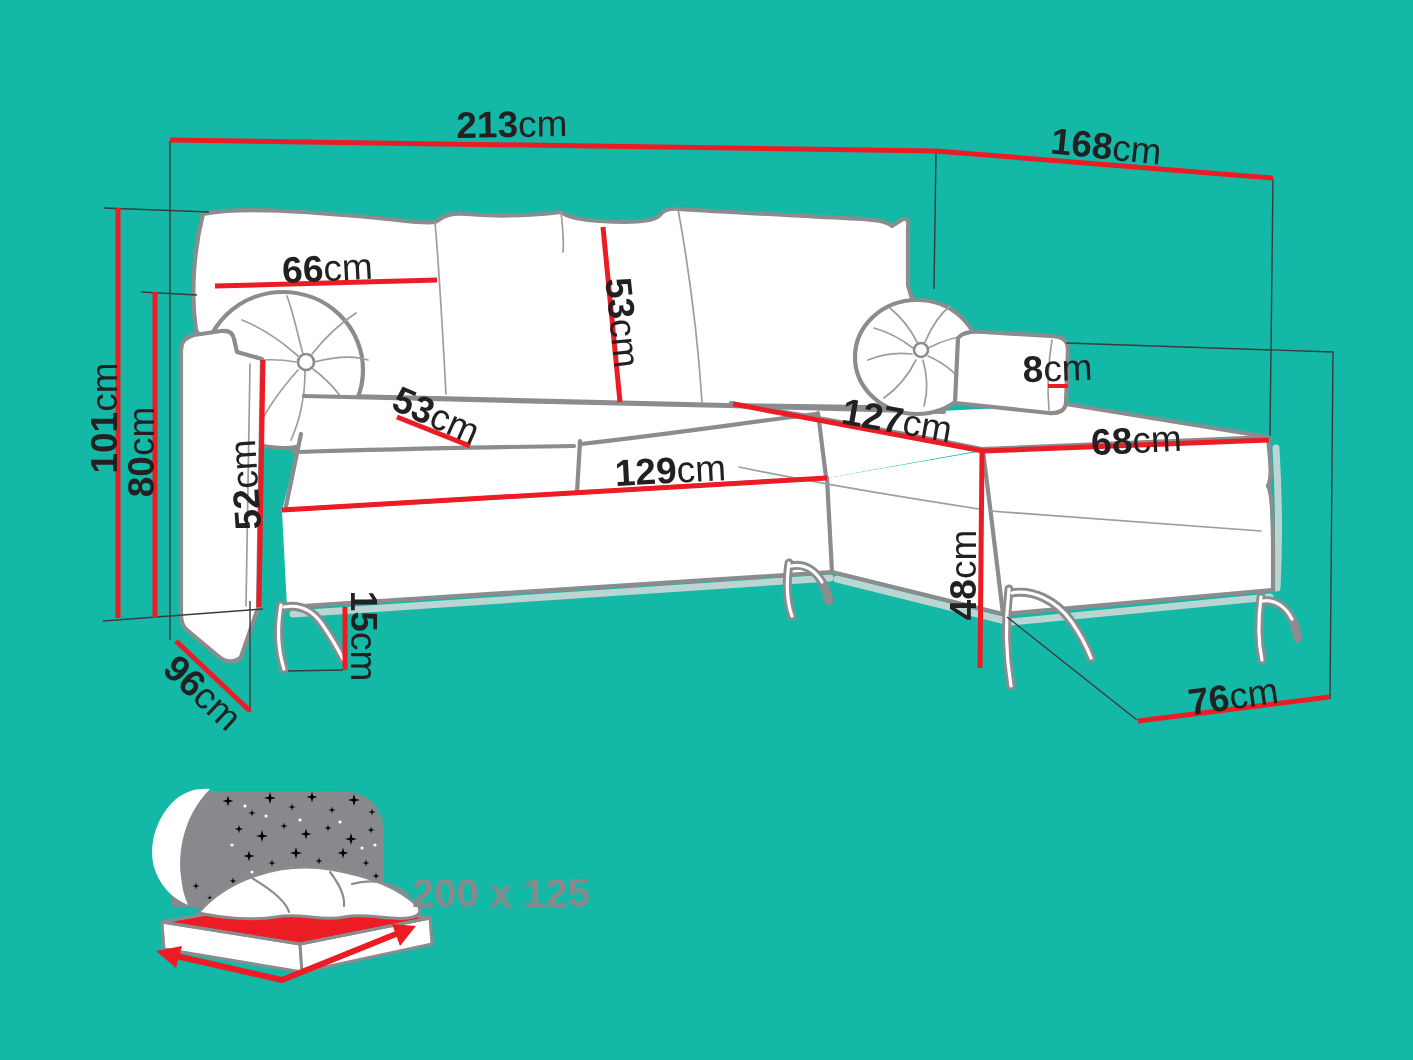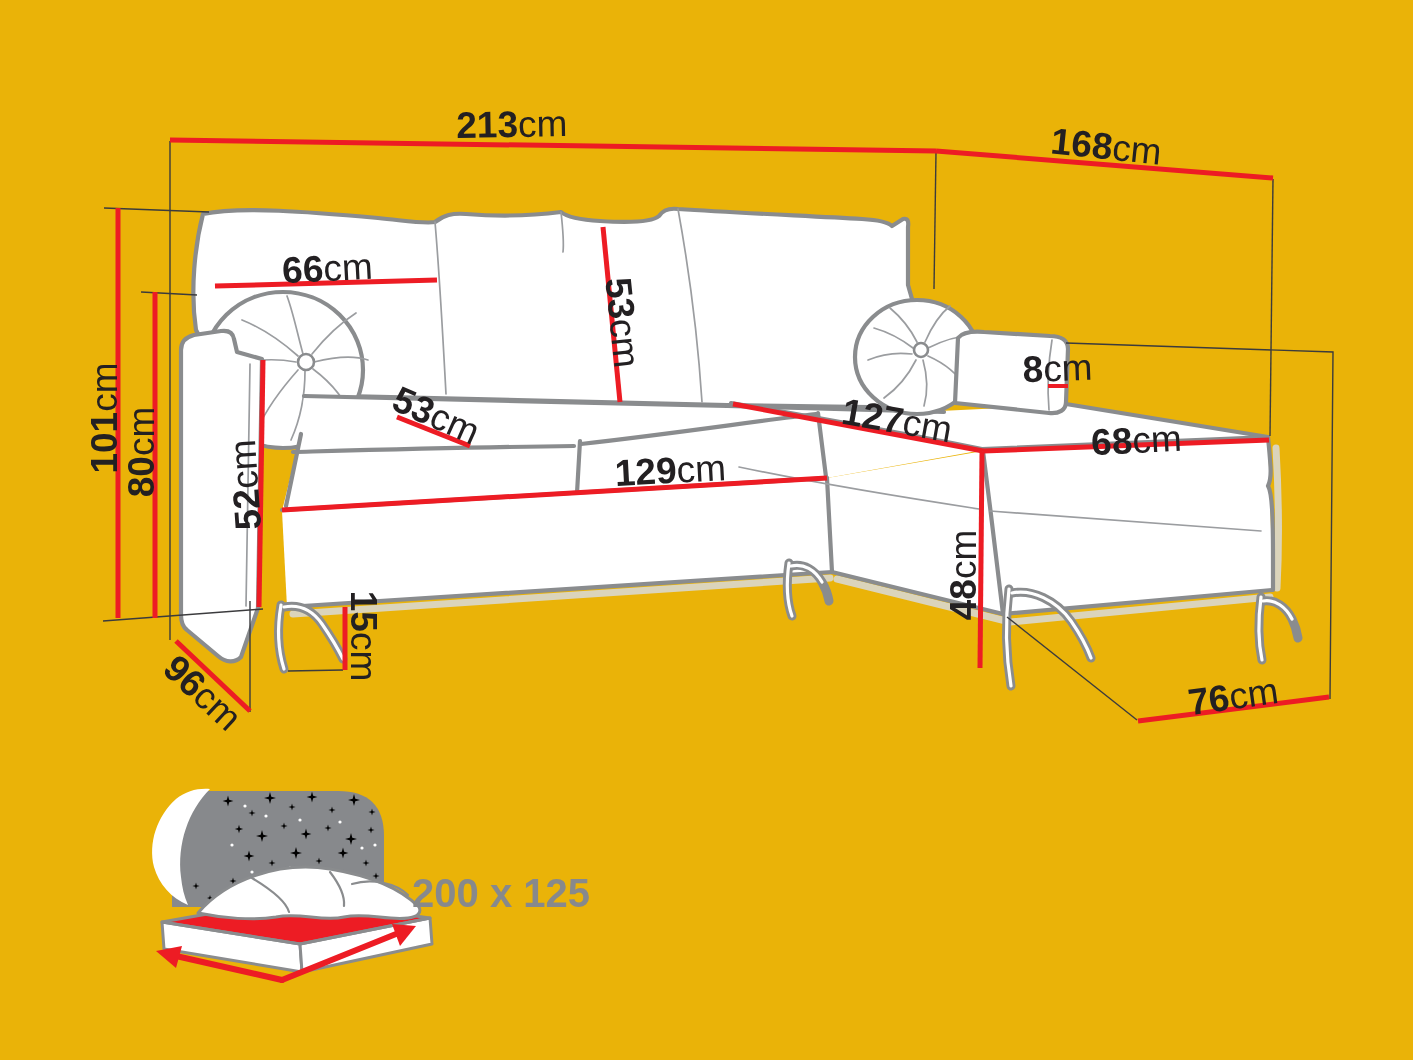"213cm" .stage { background: #eab308 -> #14b8a6 }
